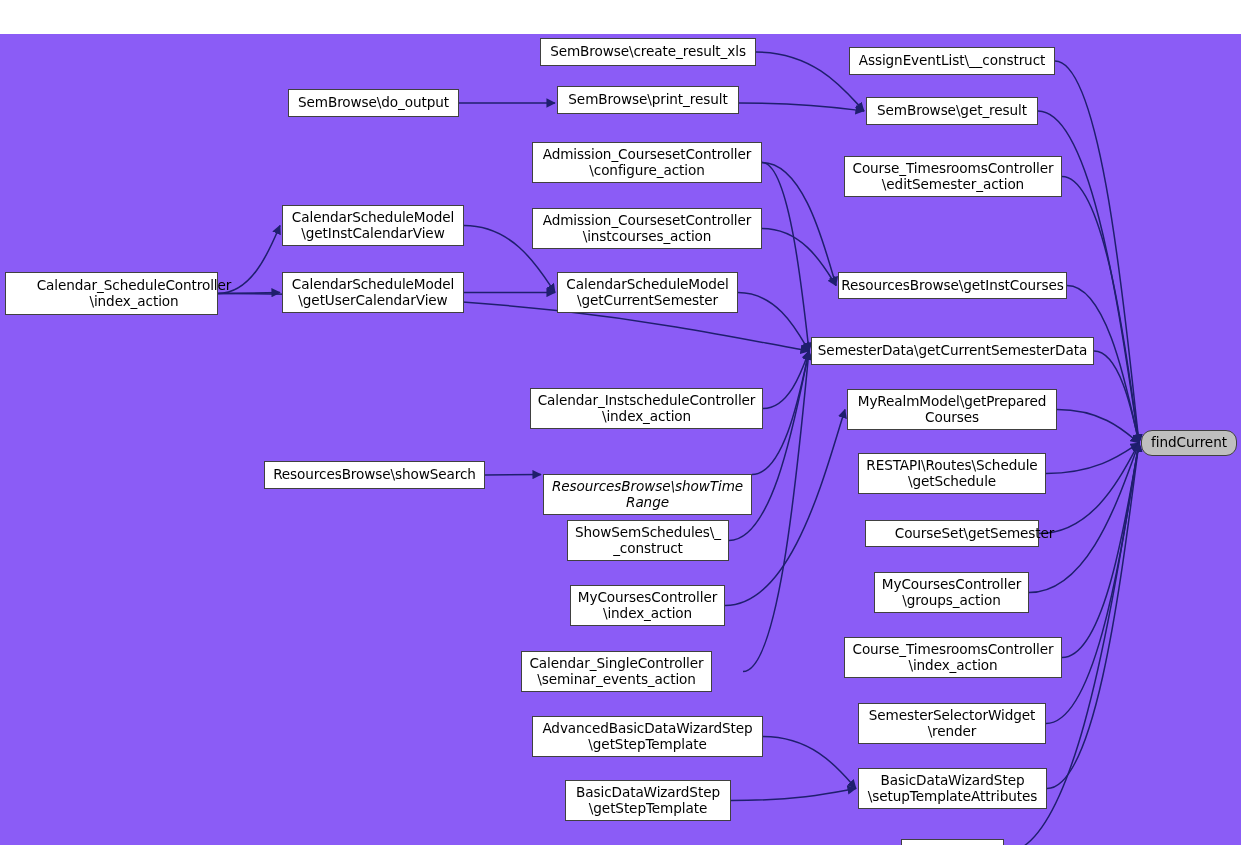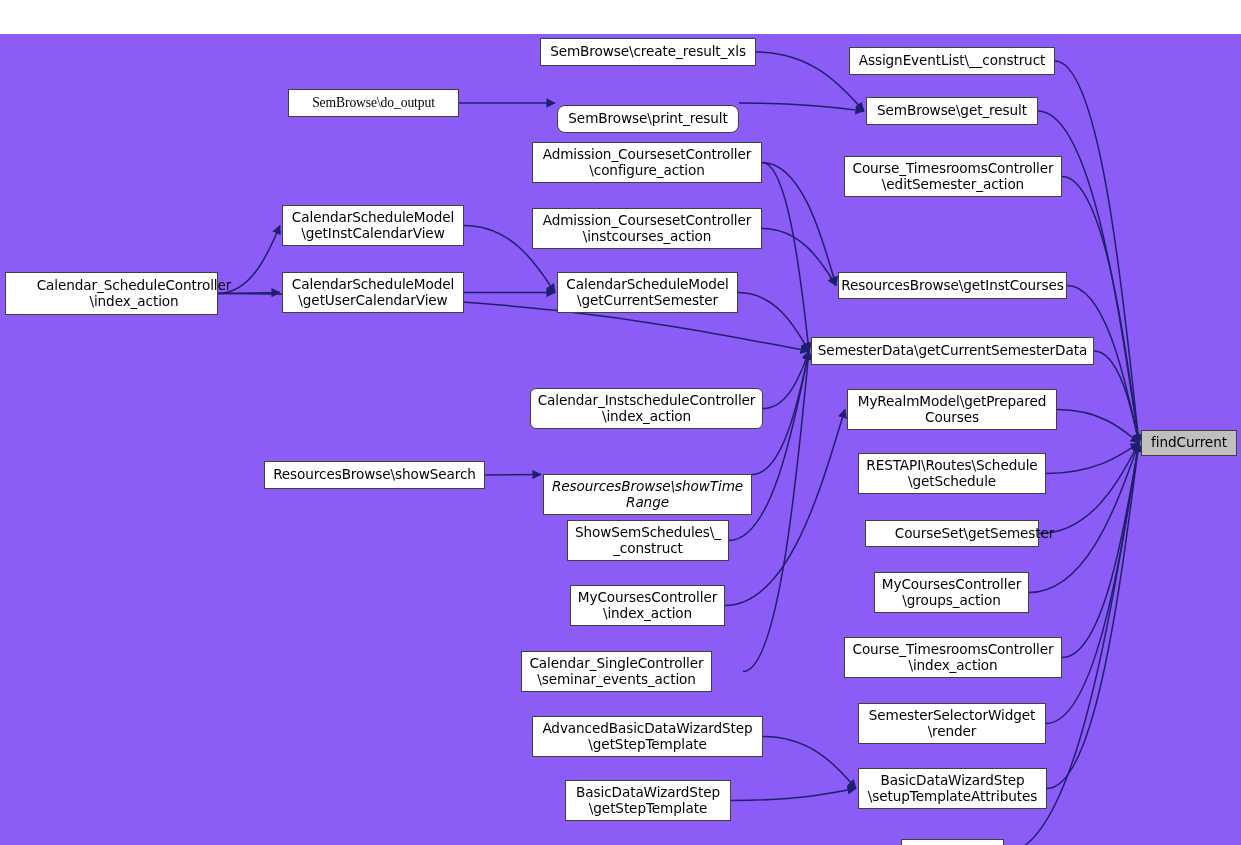"SemBrowse\do_output" div.node { font-family: Liberation Serif, serif -> none }
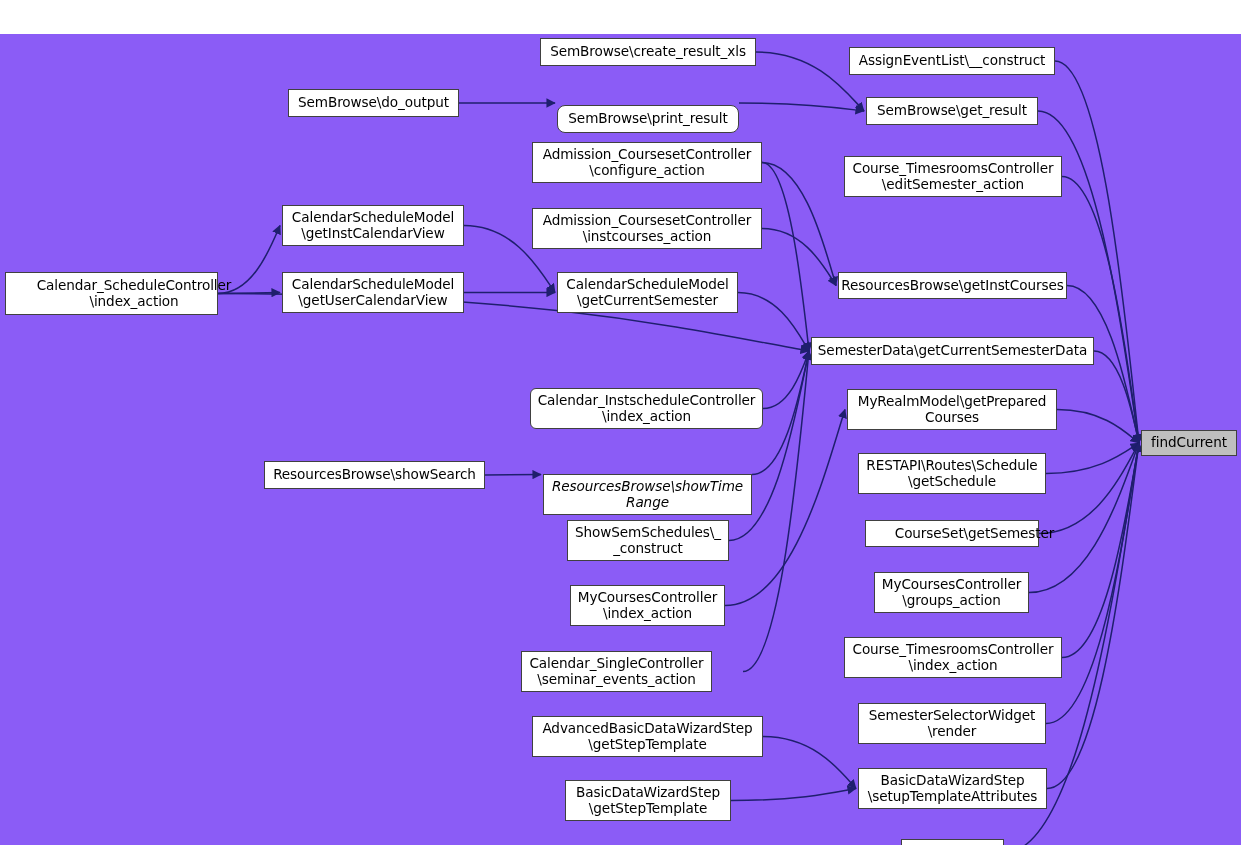"SemBrowse\print_result" div.node { border-radius: 8px -> none; top: 71px -> 52px }
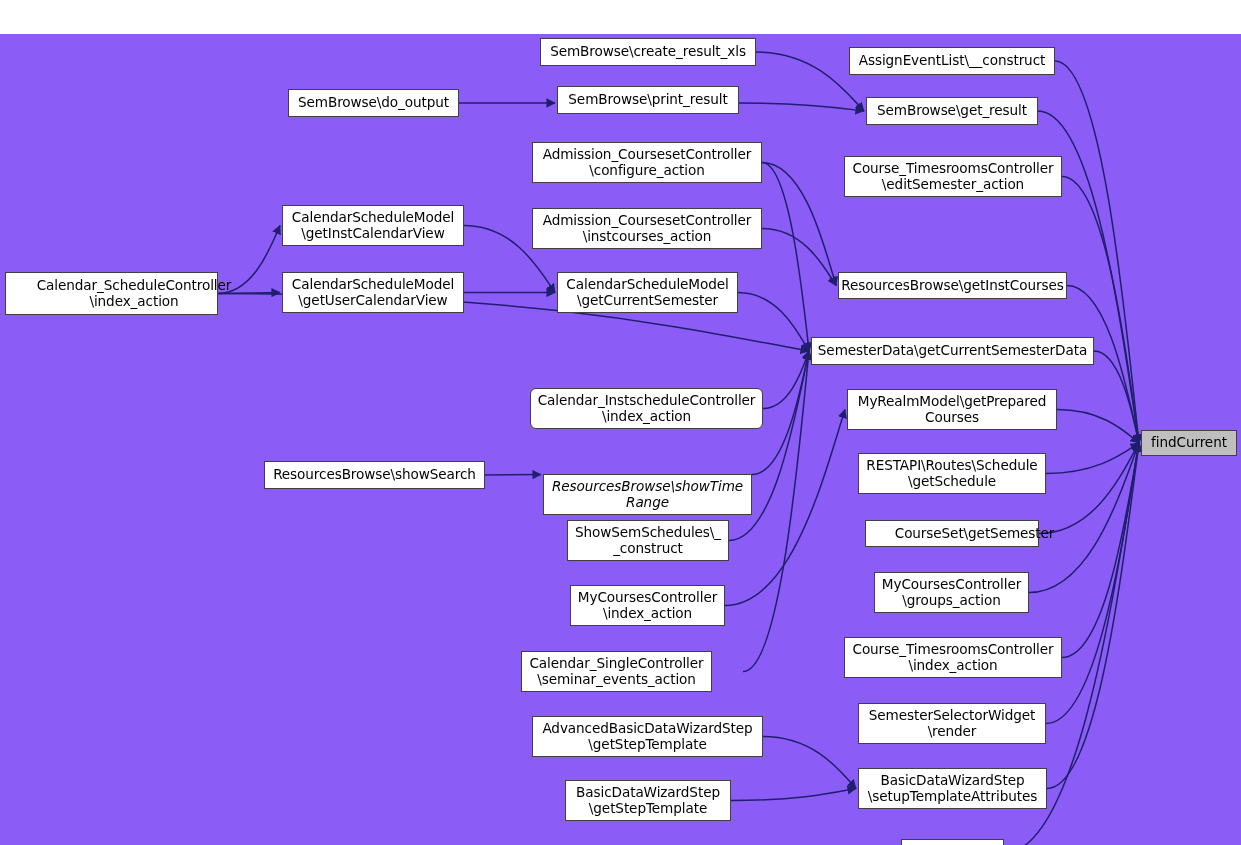"Calendar_InstscheduleController" div.node { border-radius: 6px -> none }
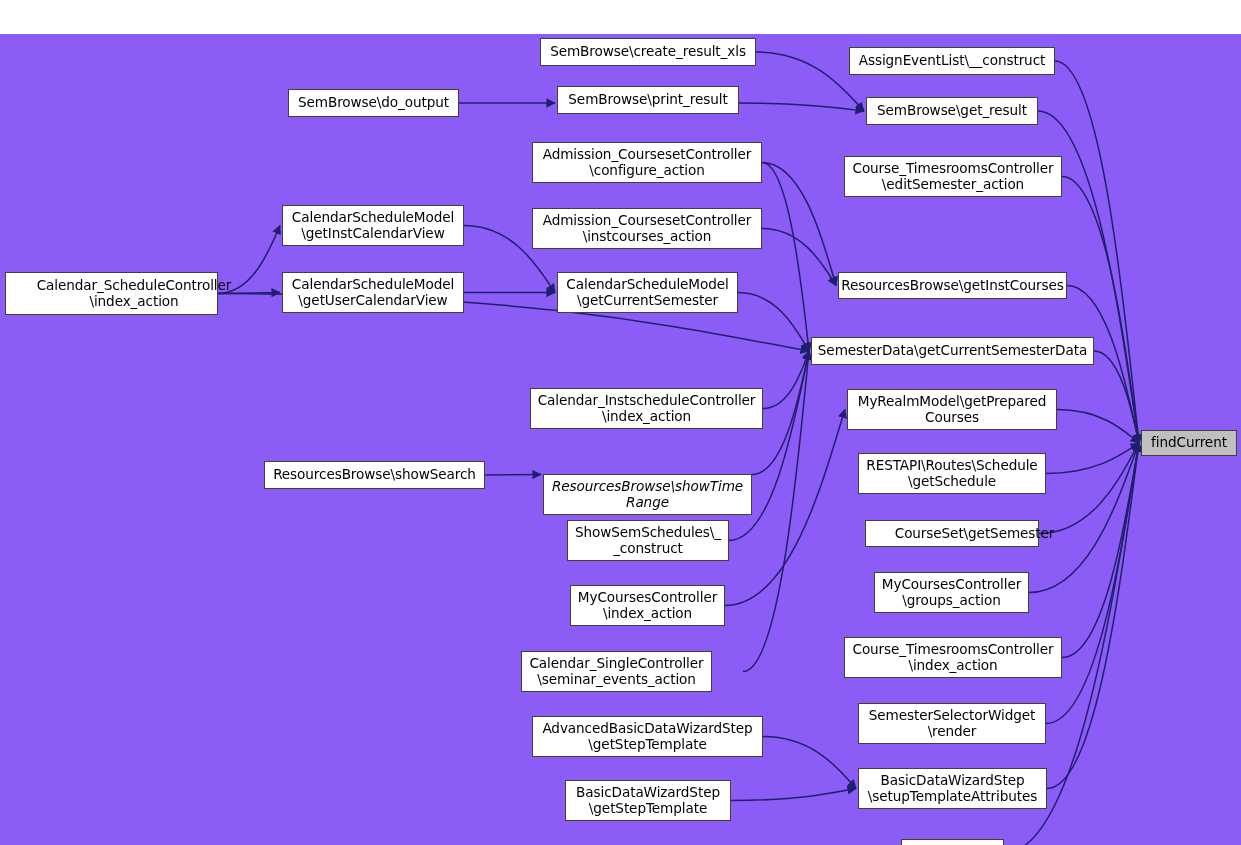"findCurrent" .node.target { border-radius: none -> 11px }
